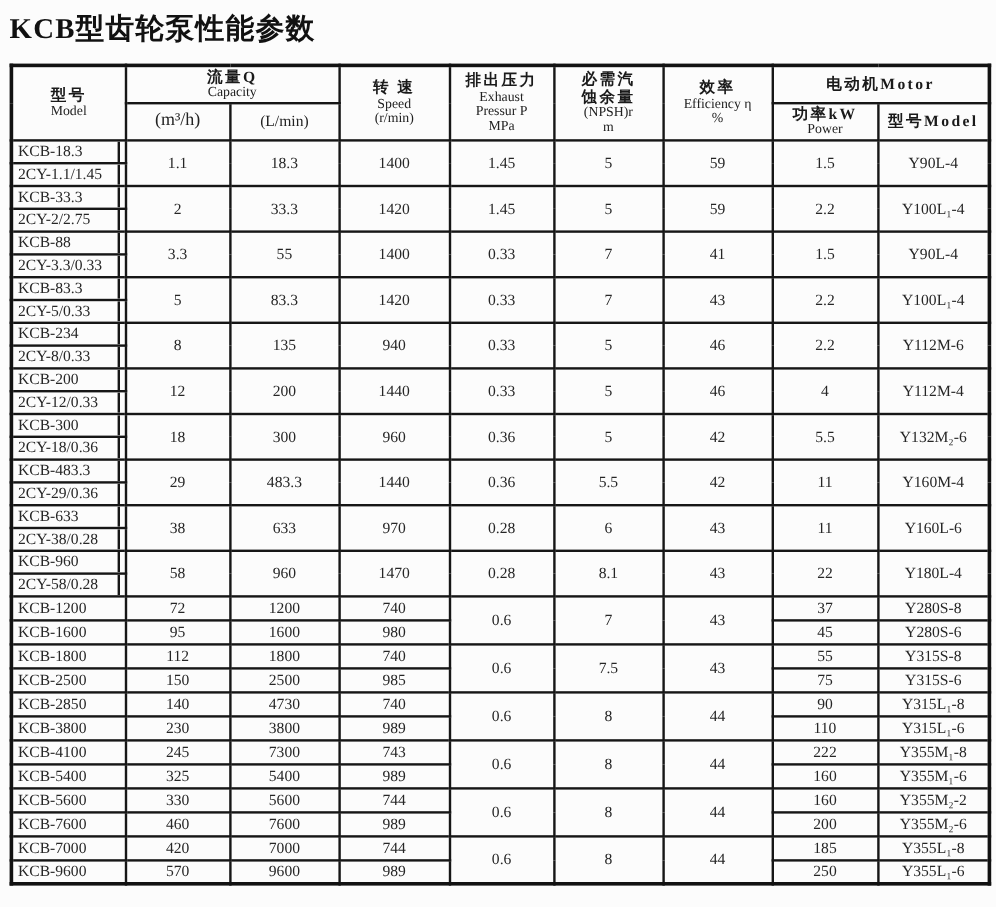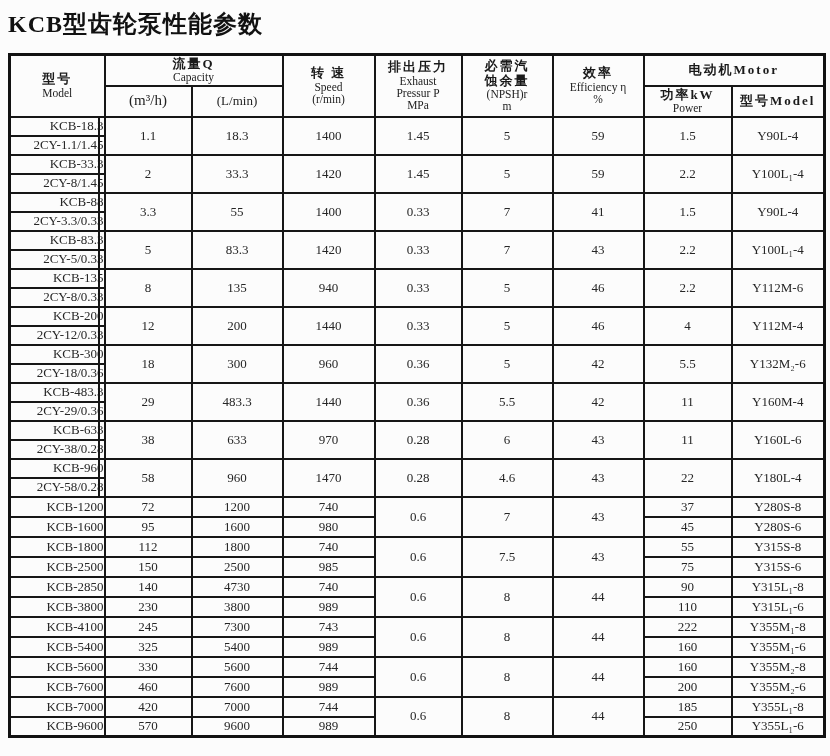"KCB-18.3" td.model { text-align: right -> left }
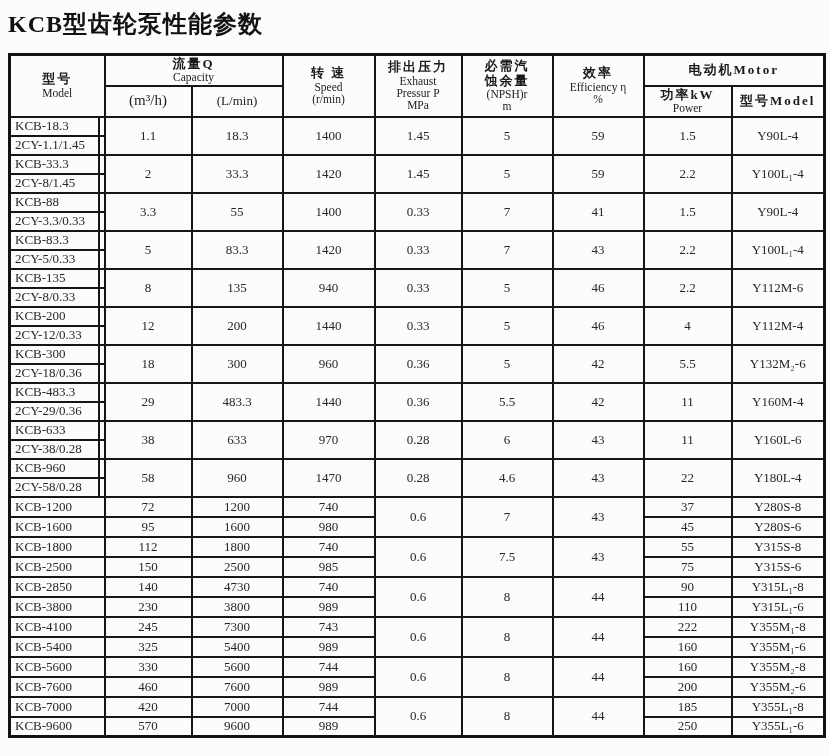"2CY-8/1.45" td.model { text: 2CY-8/1.45 -> 2CY-2/2.75 }
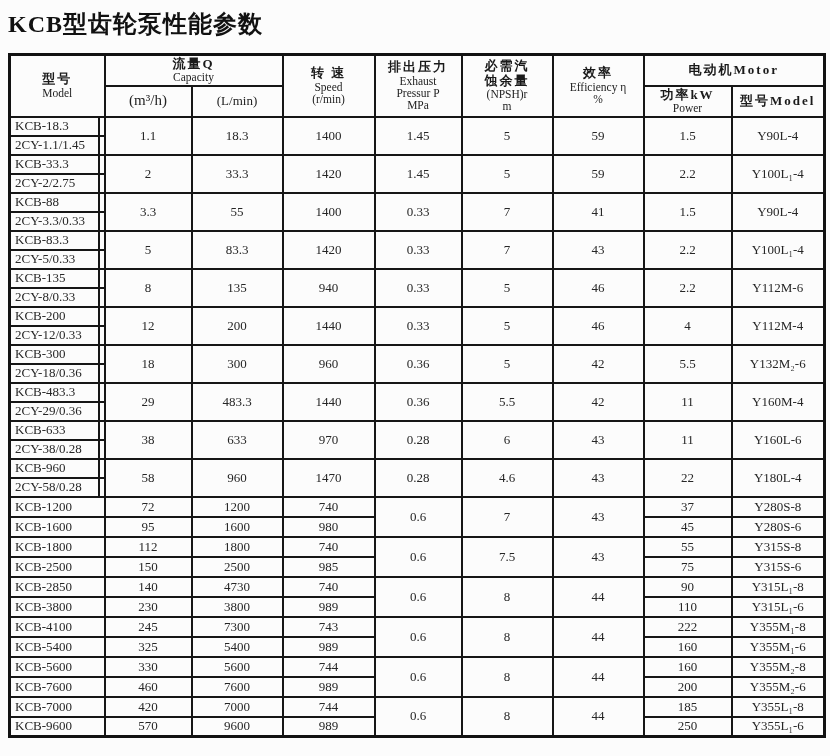"KCB-135" td.model { text: KCB-135 -> KCB-234 }
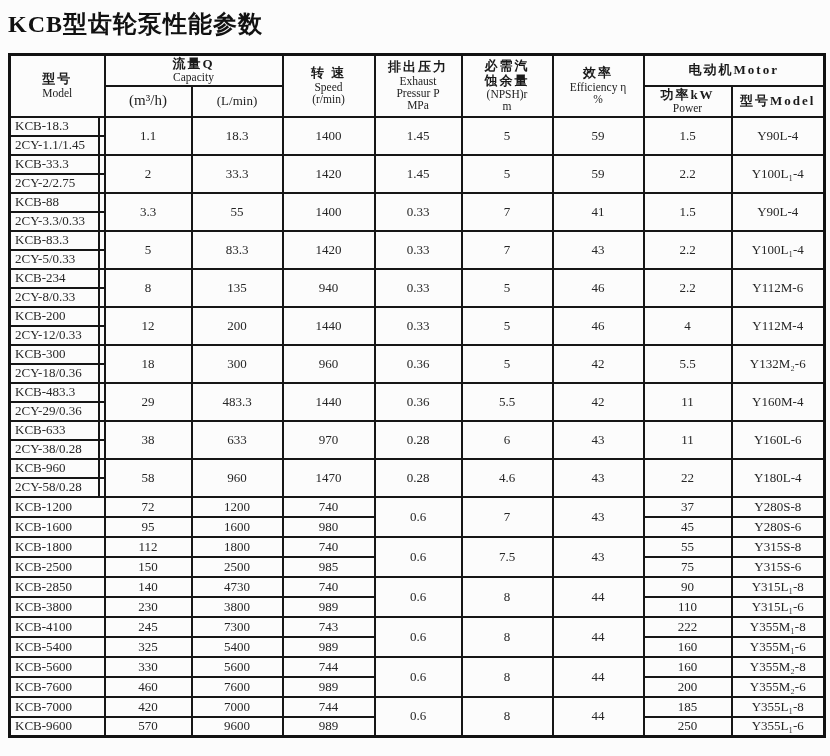"4.6" td { text: 4.6 -> 8.1 }
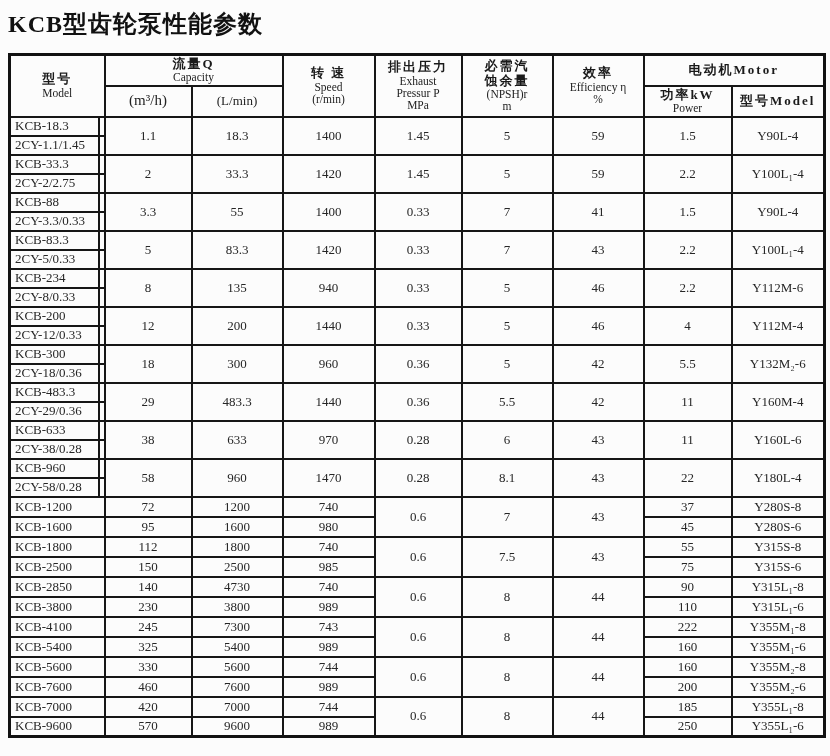"Y355M₂-8" td { text: Y355M₂-8 -> Y355M₂-2 }
